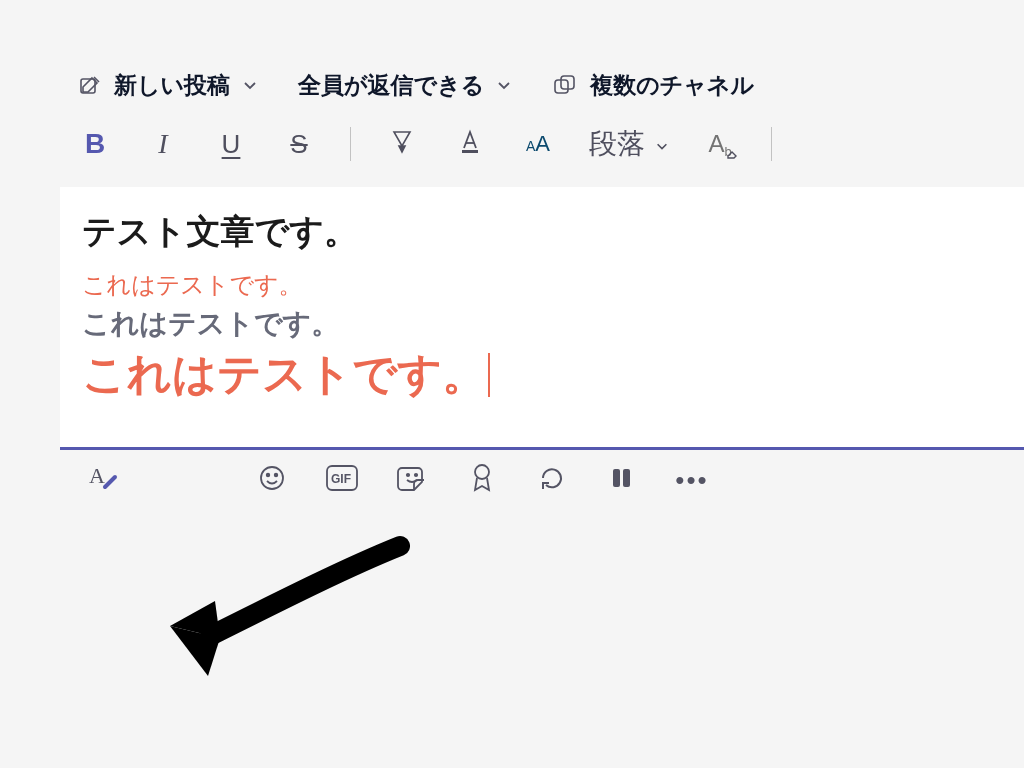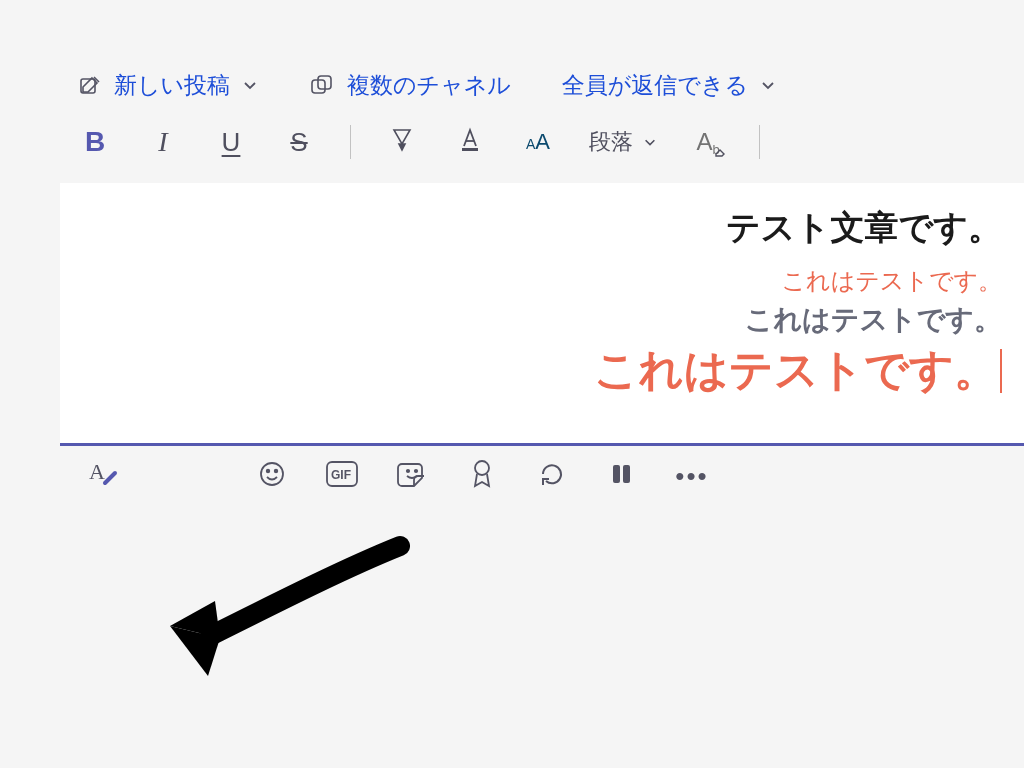"新しい投稿" .topbar { color: #1d4ed8 -> #0f172a; font-weight: none -> bold; gap: 51px -> 40px }
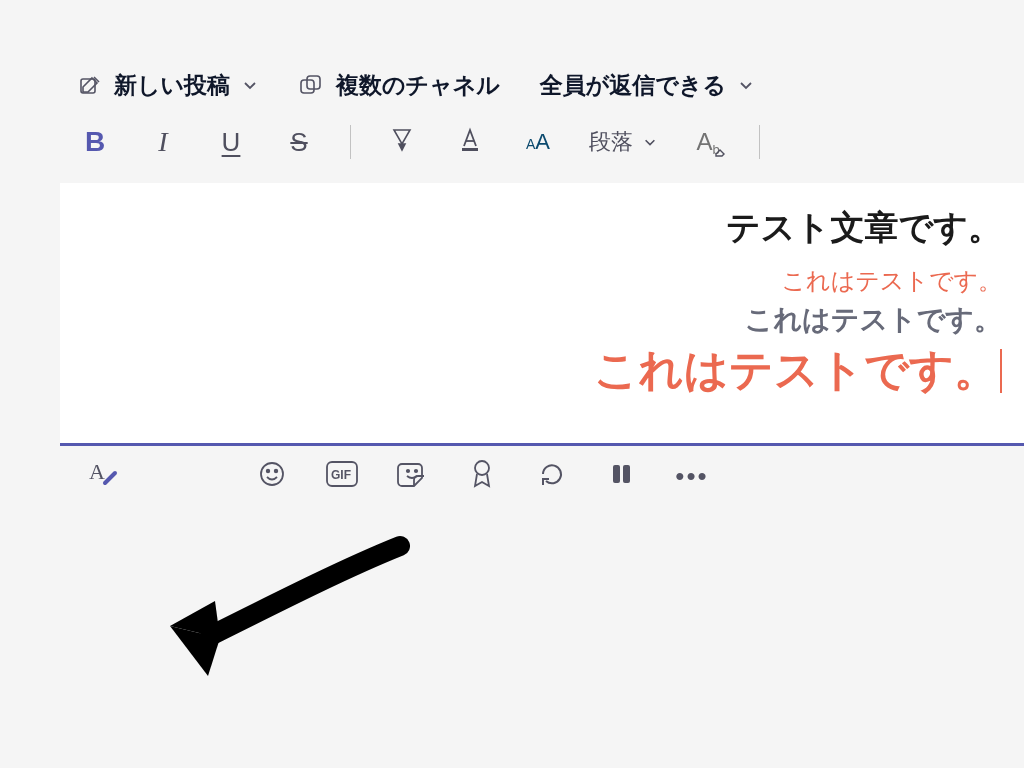"複数のチャネル" span.group { order: before "全員が返信できる" -> after "全員が返信できる" }
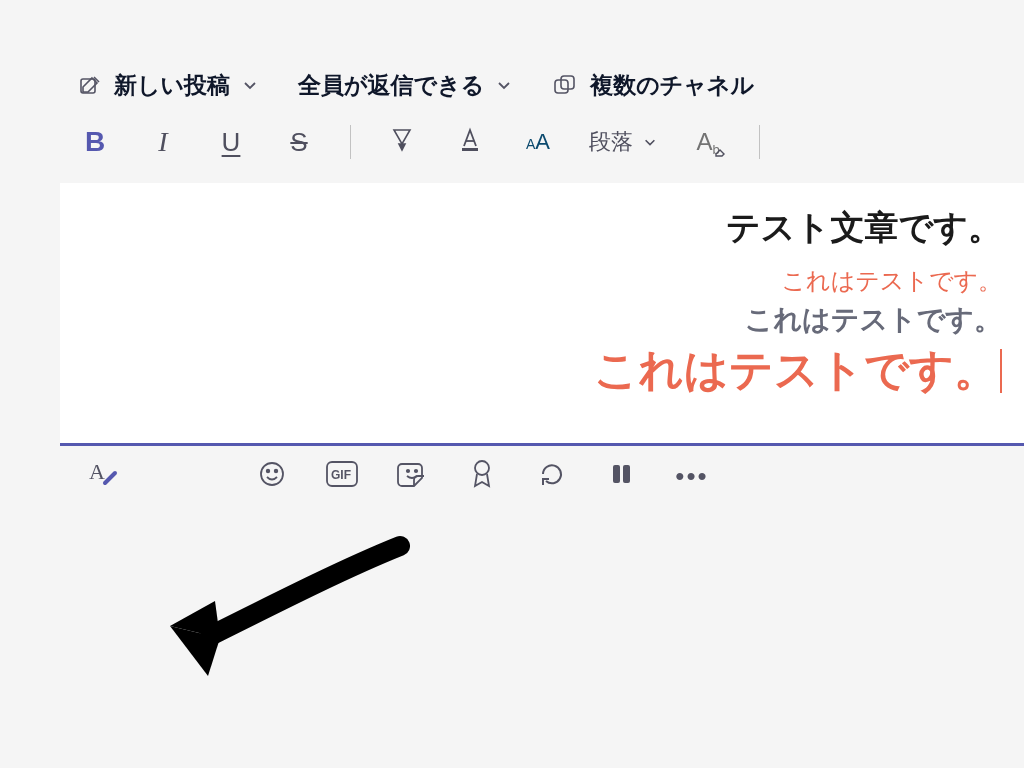"段落" .paragraph-dd { font-size: 22px -> 28px }
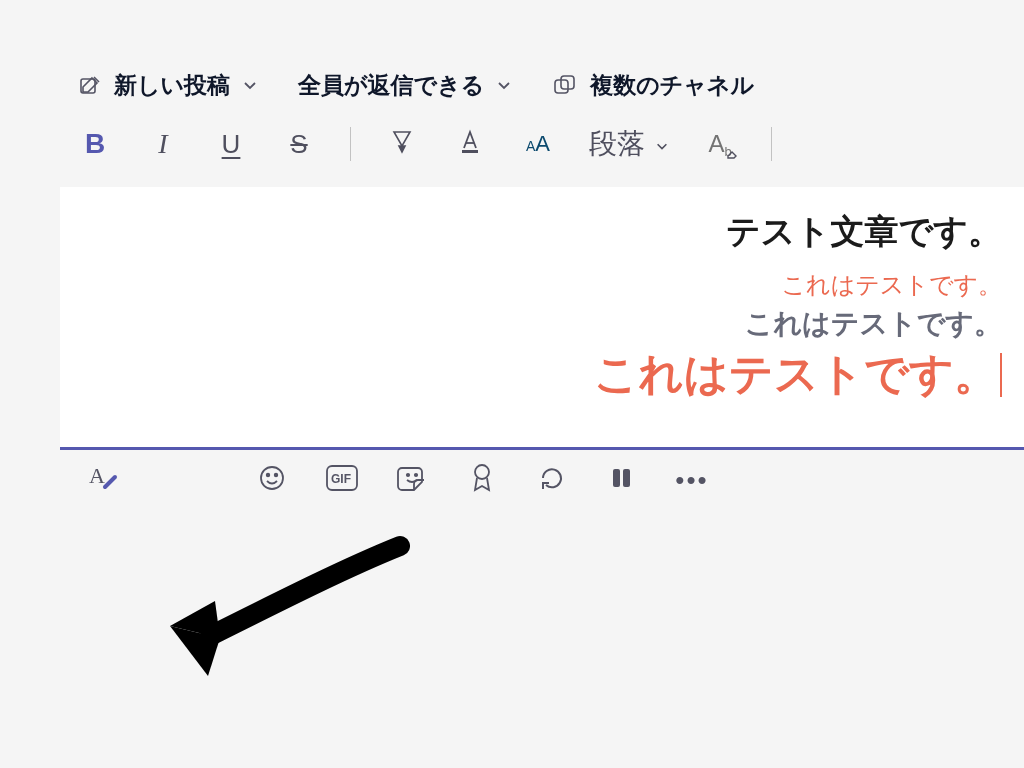"テスト文章です。" .editor { text-align: right -> none }
